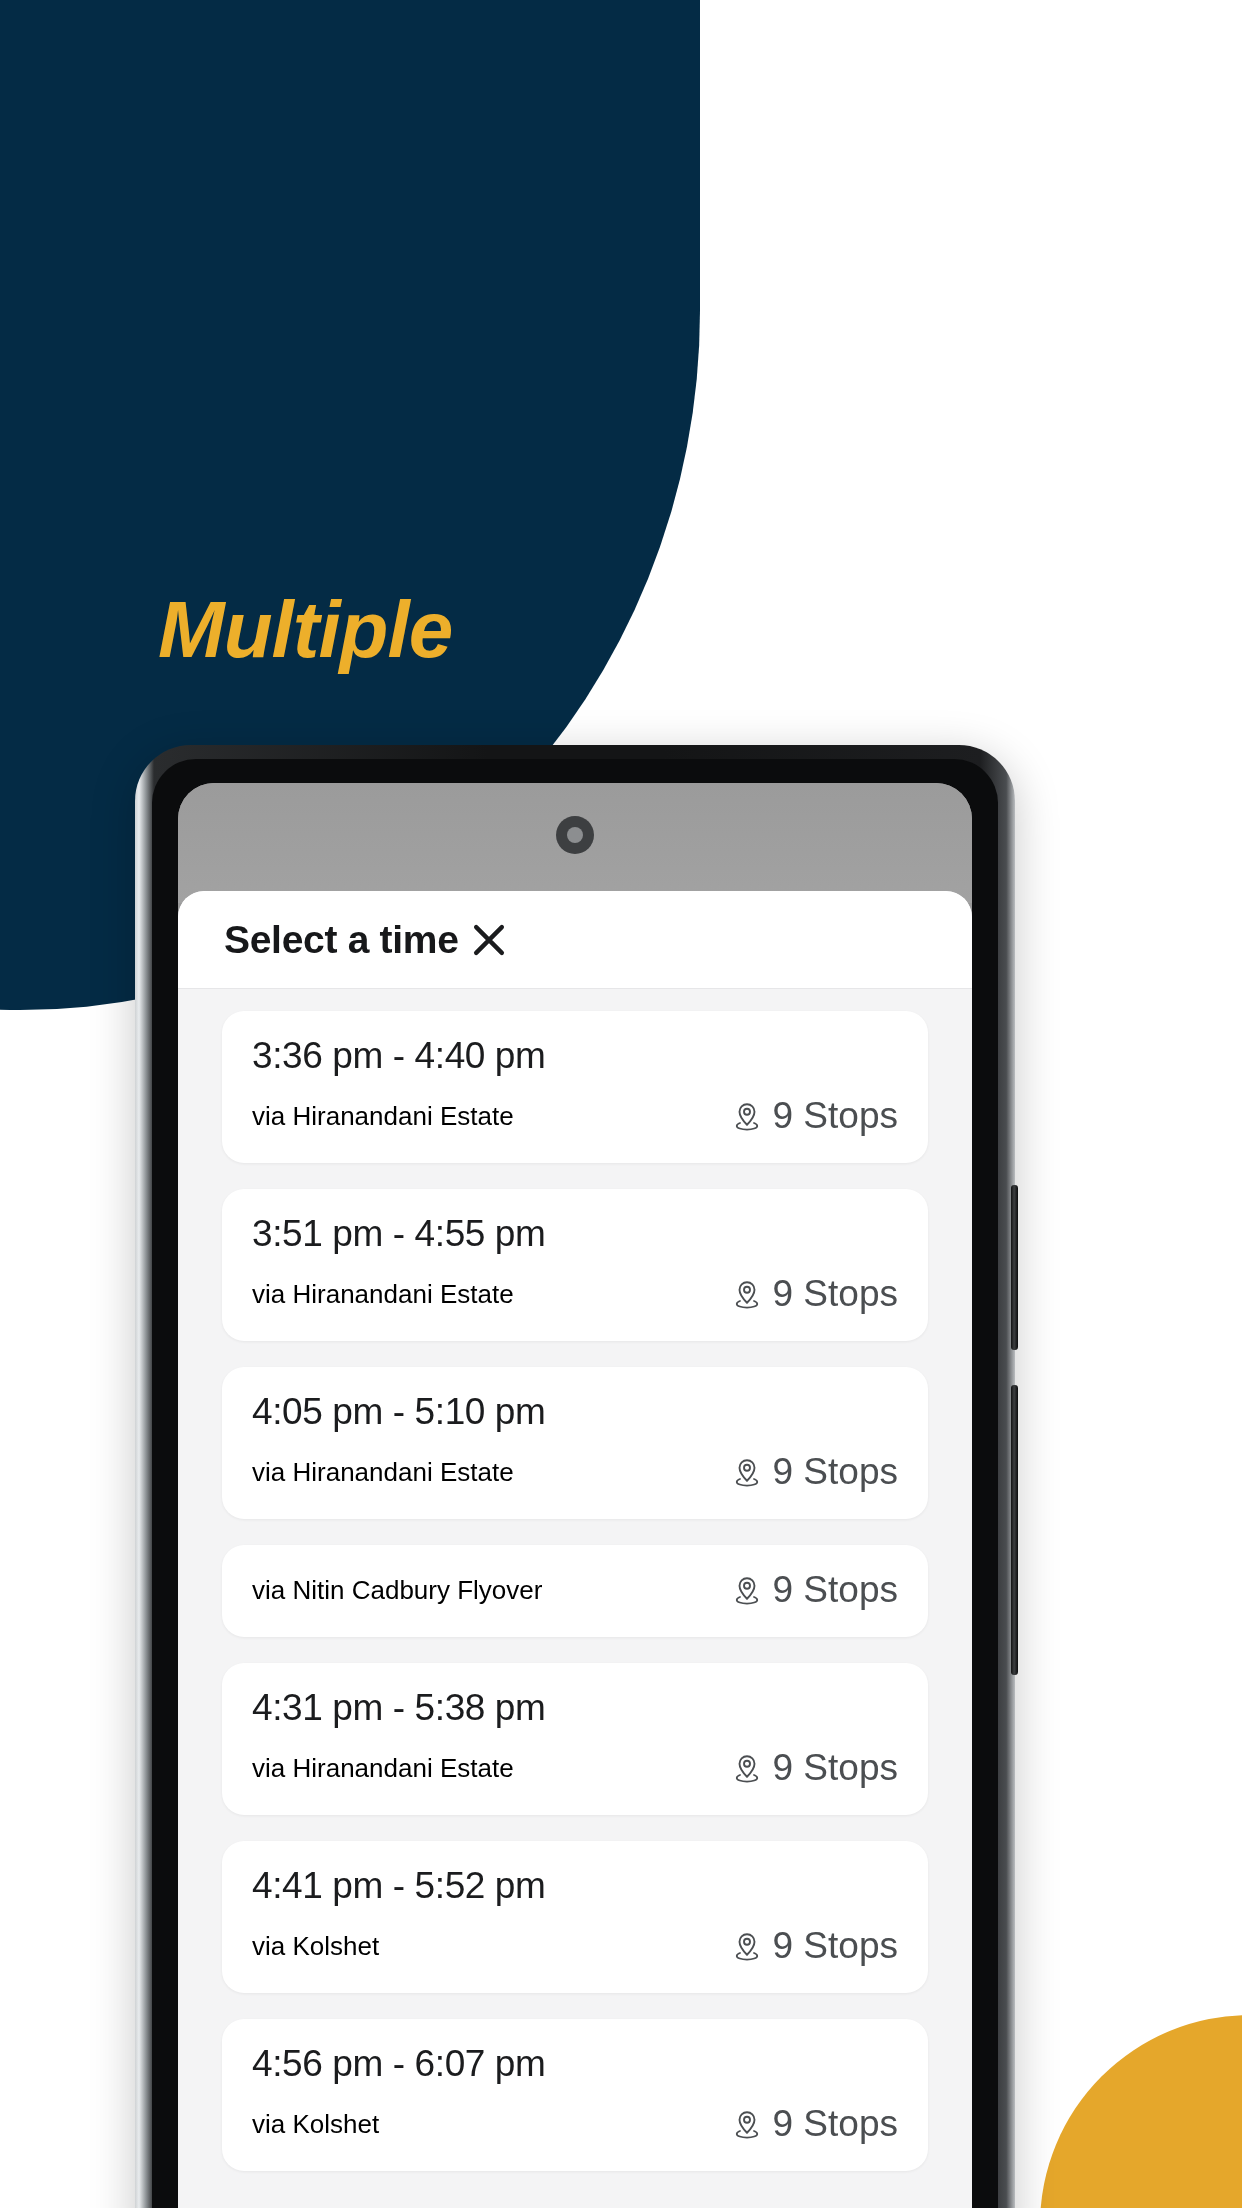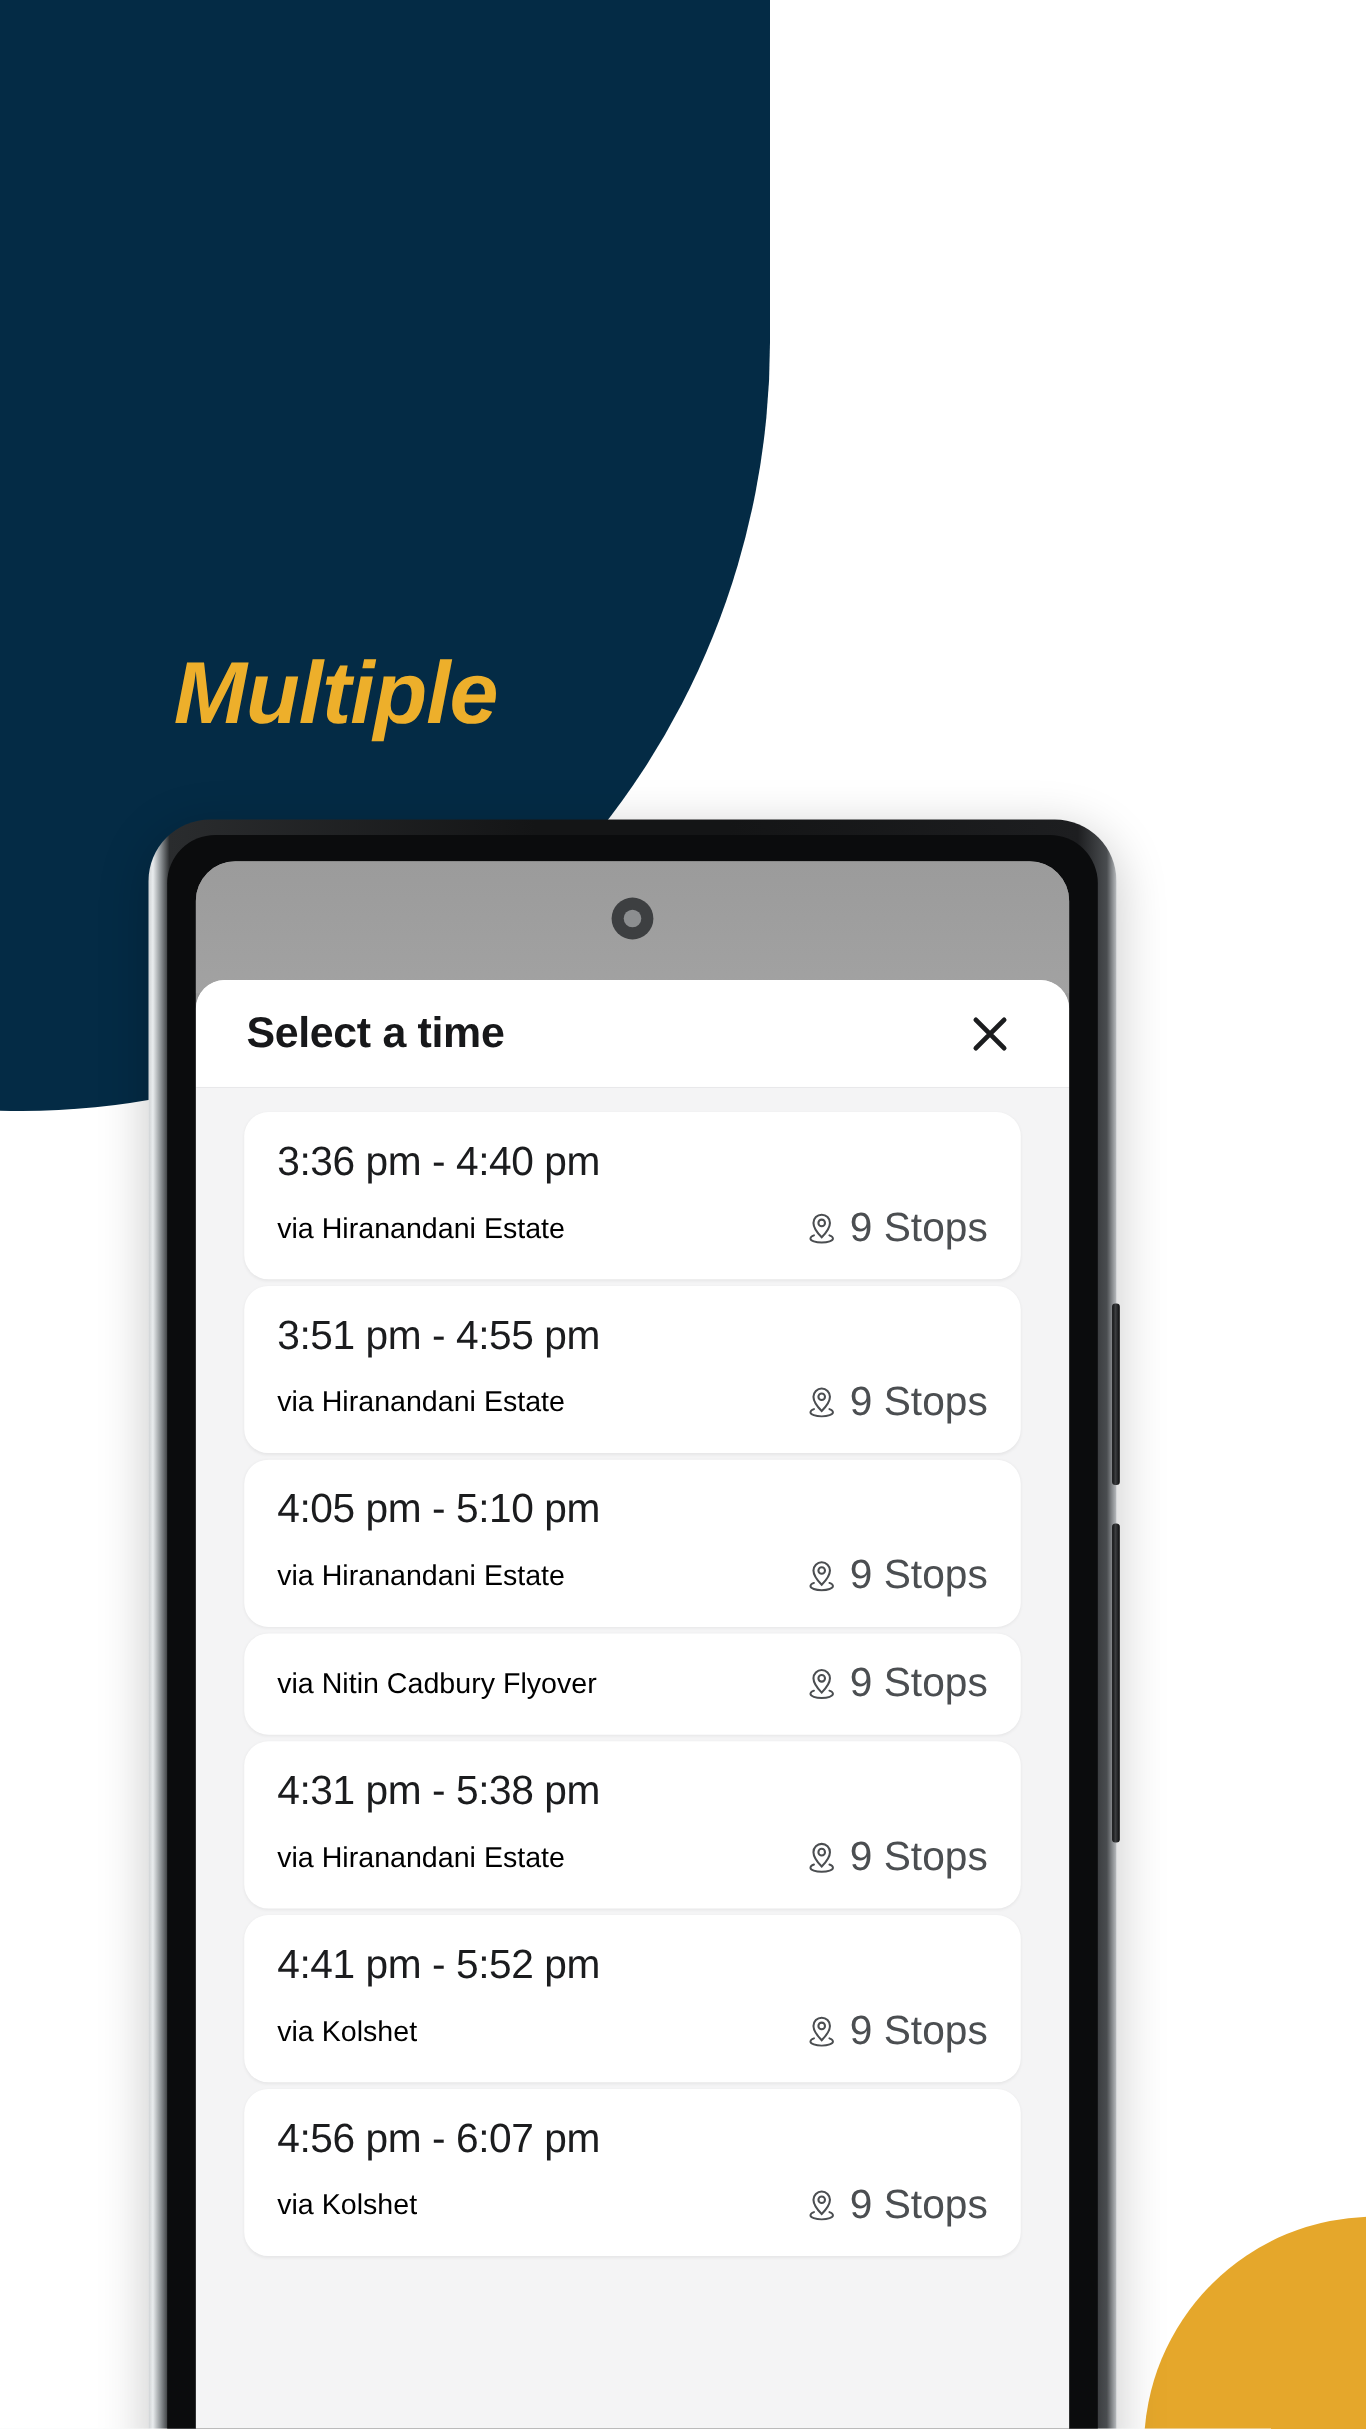"Select a time" .sheet-header { justify-content: space-between -> none }
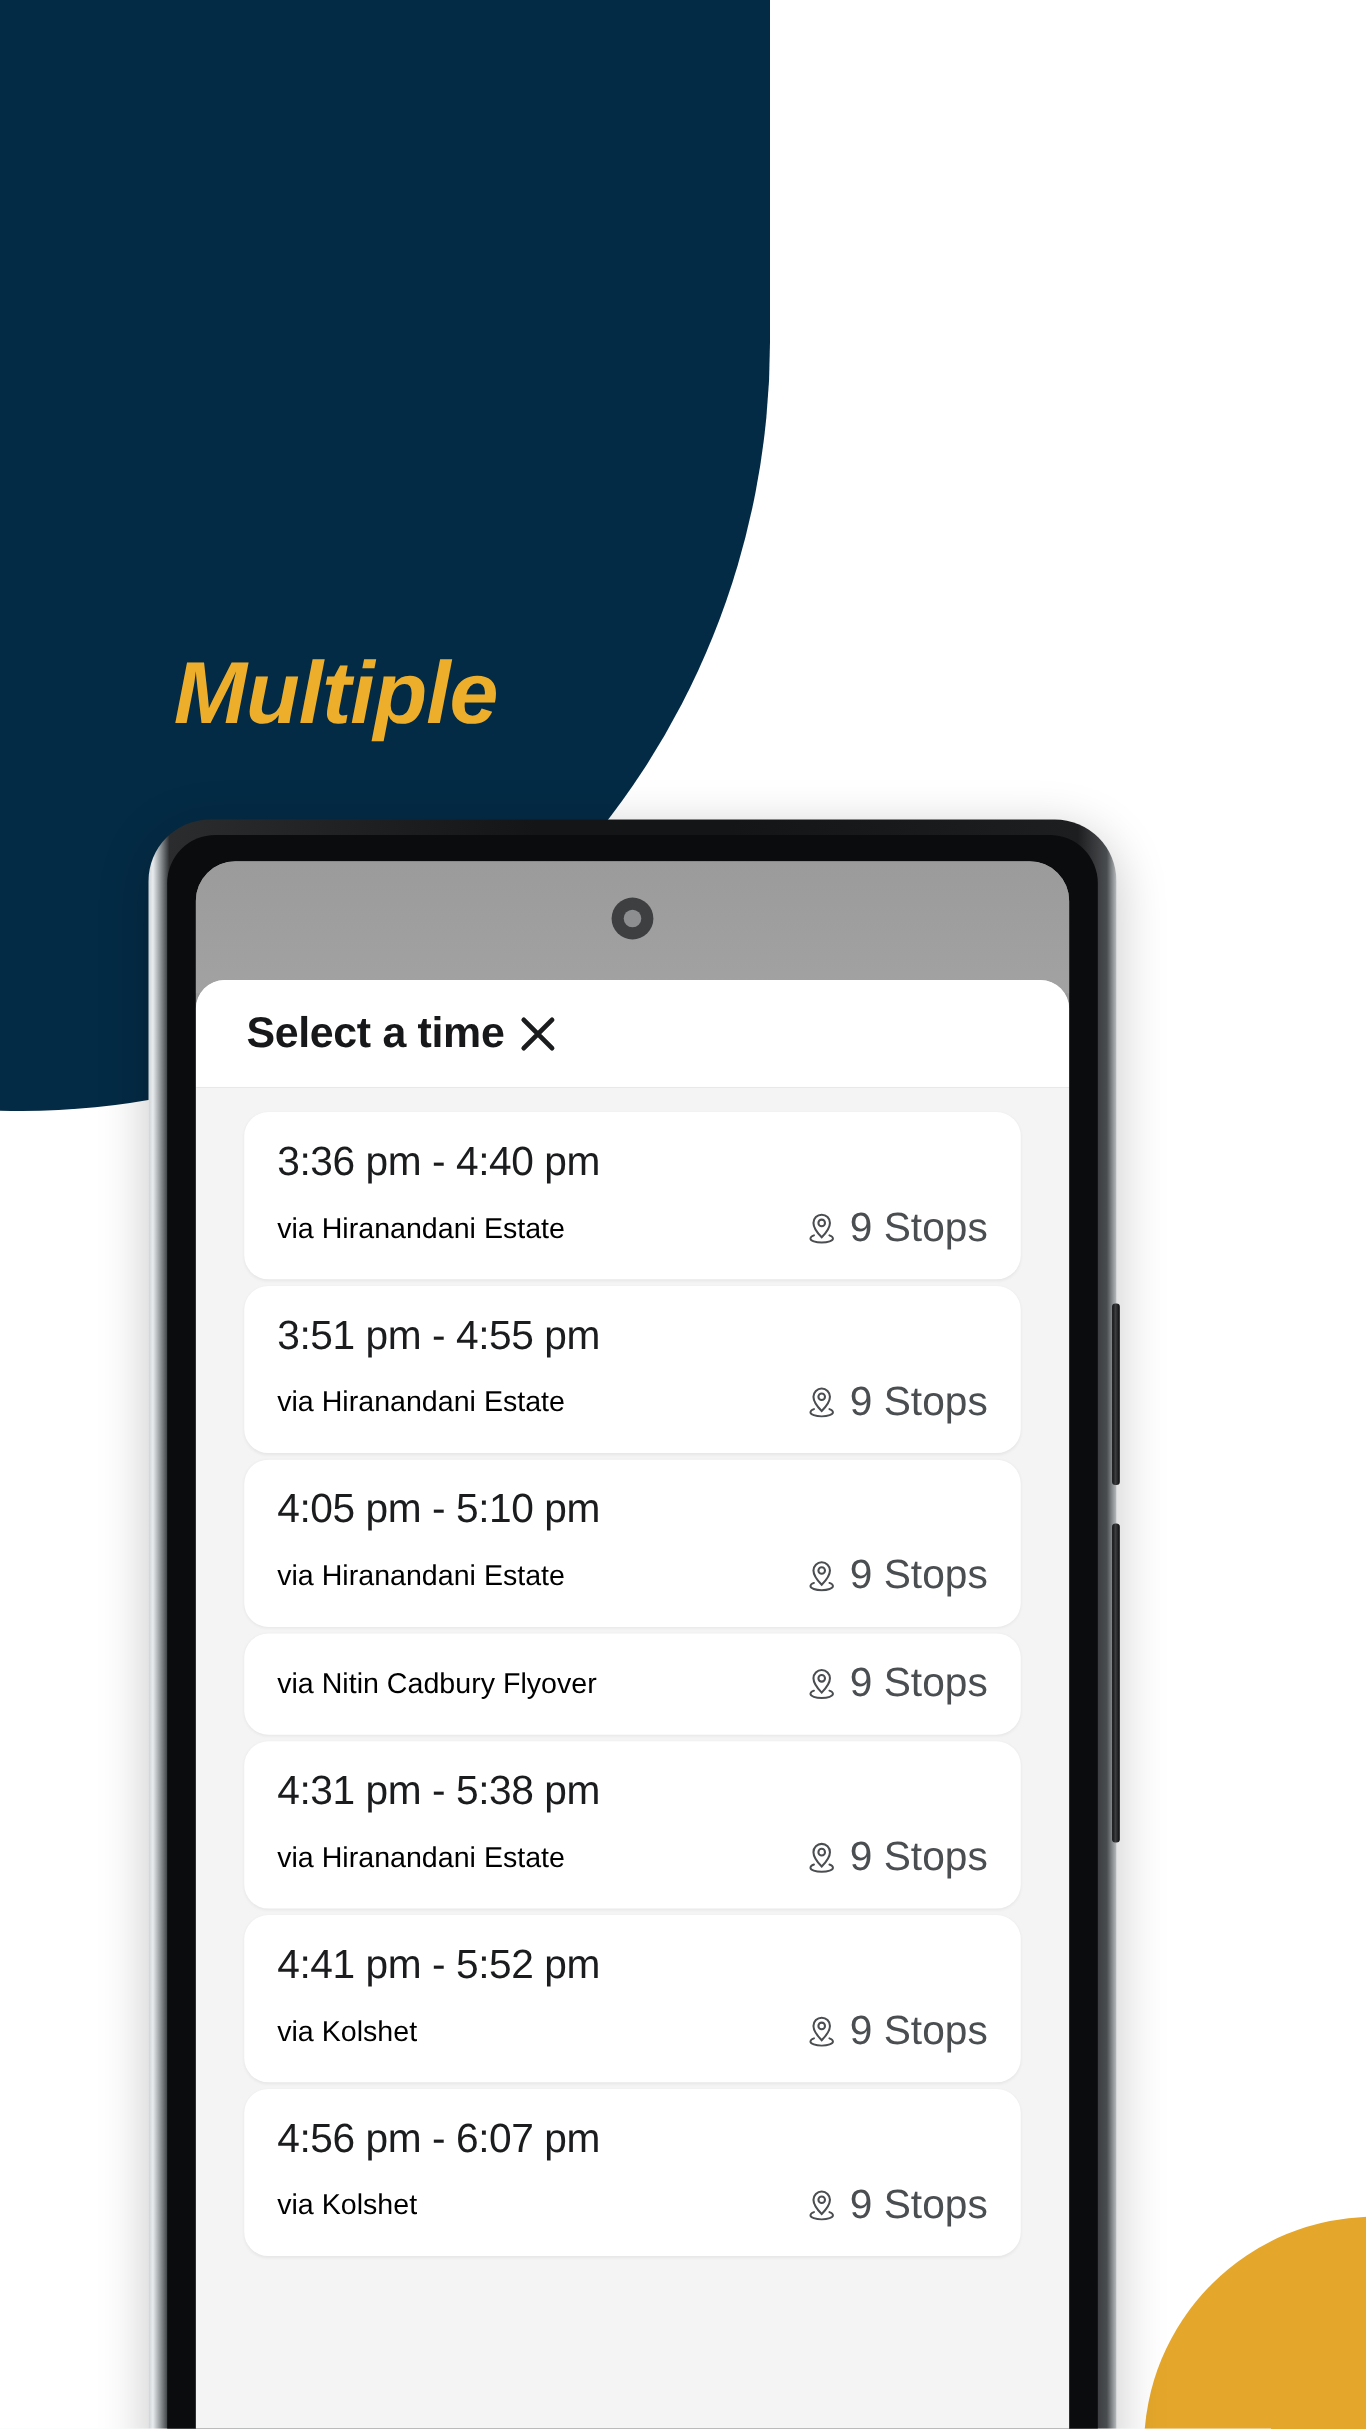"3:36 pm - 4:40 pm" .time-card { margin-bottom: 6px -> 26px }
